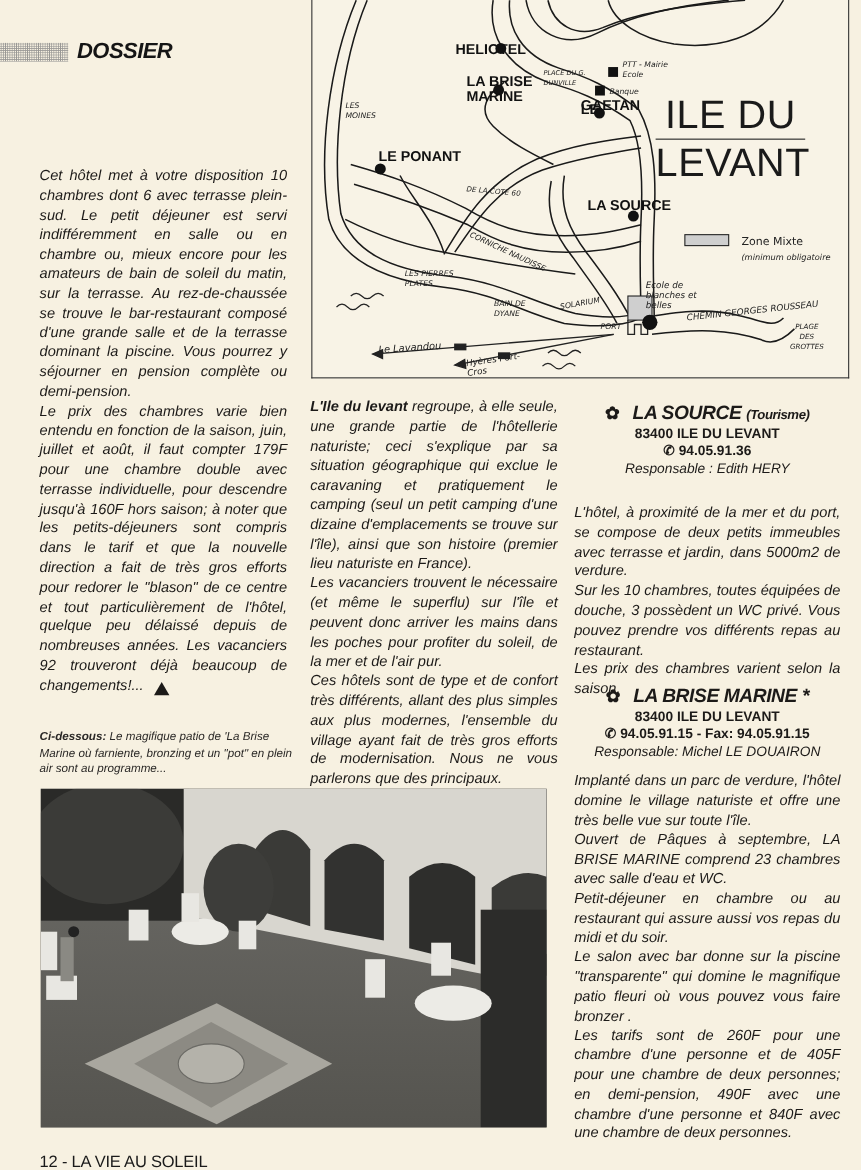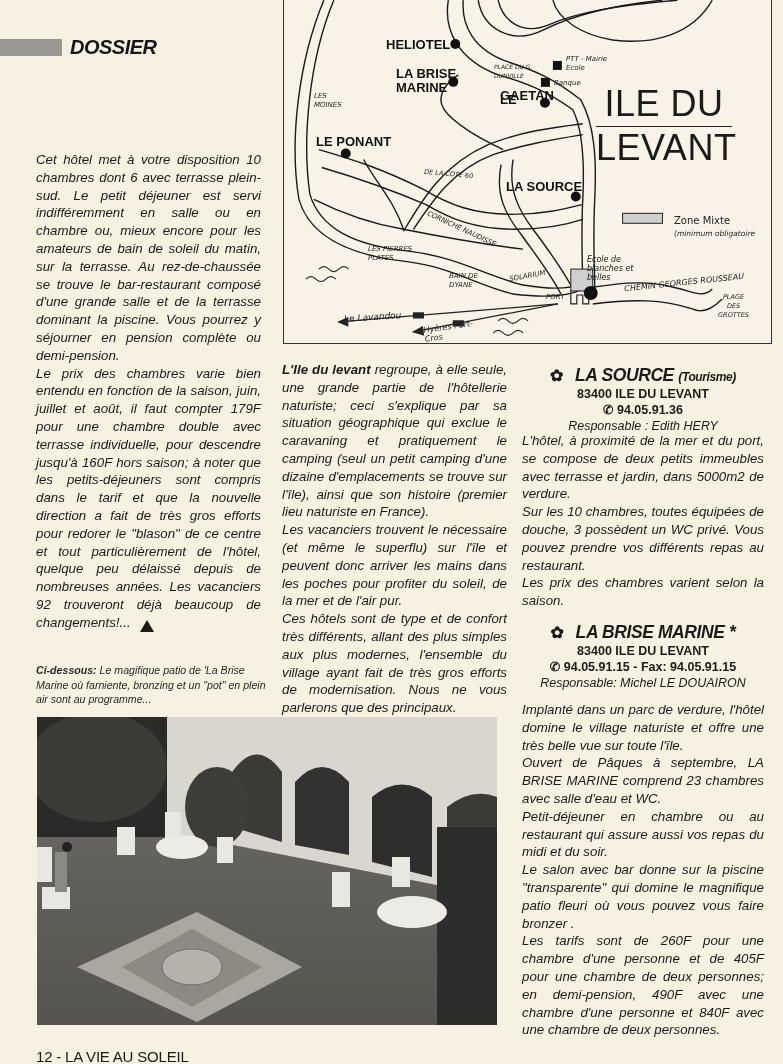"HELIOTEL" .lbl { margin-left: none -> 28px }
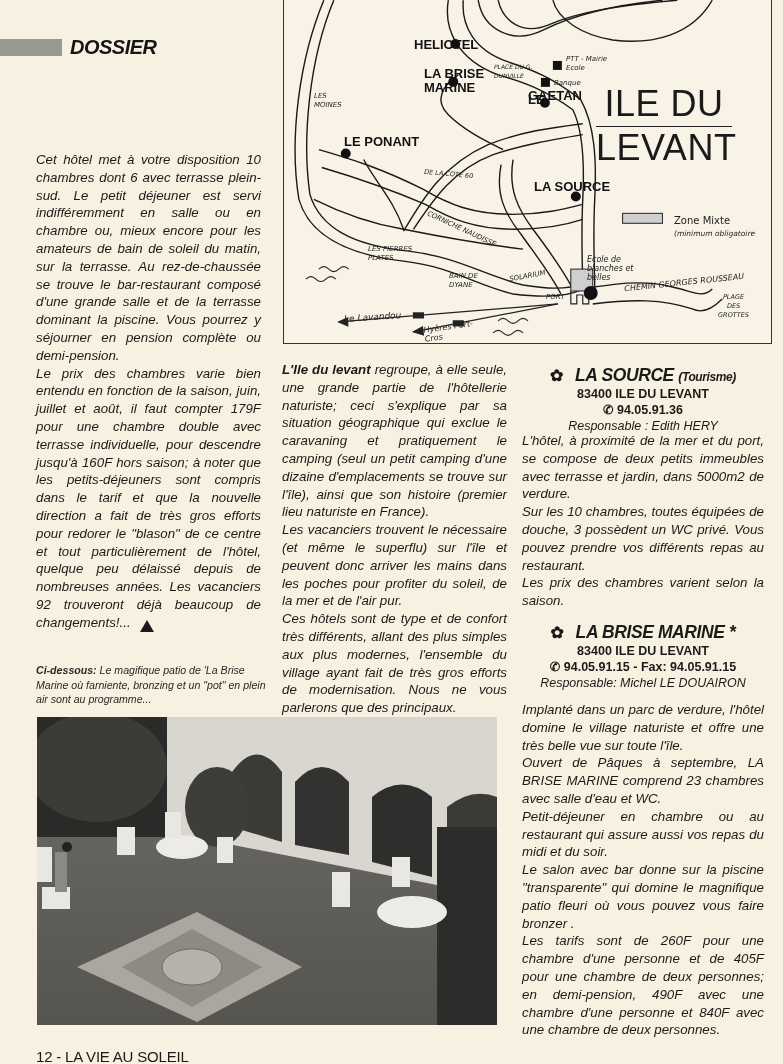"L'hôtel, à proximité de la" div.abs { top: 432px -> 457px }
